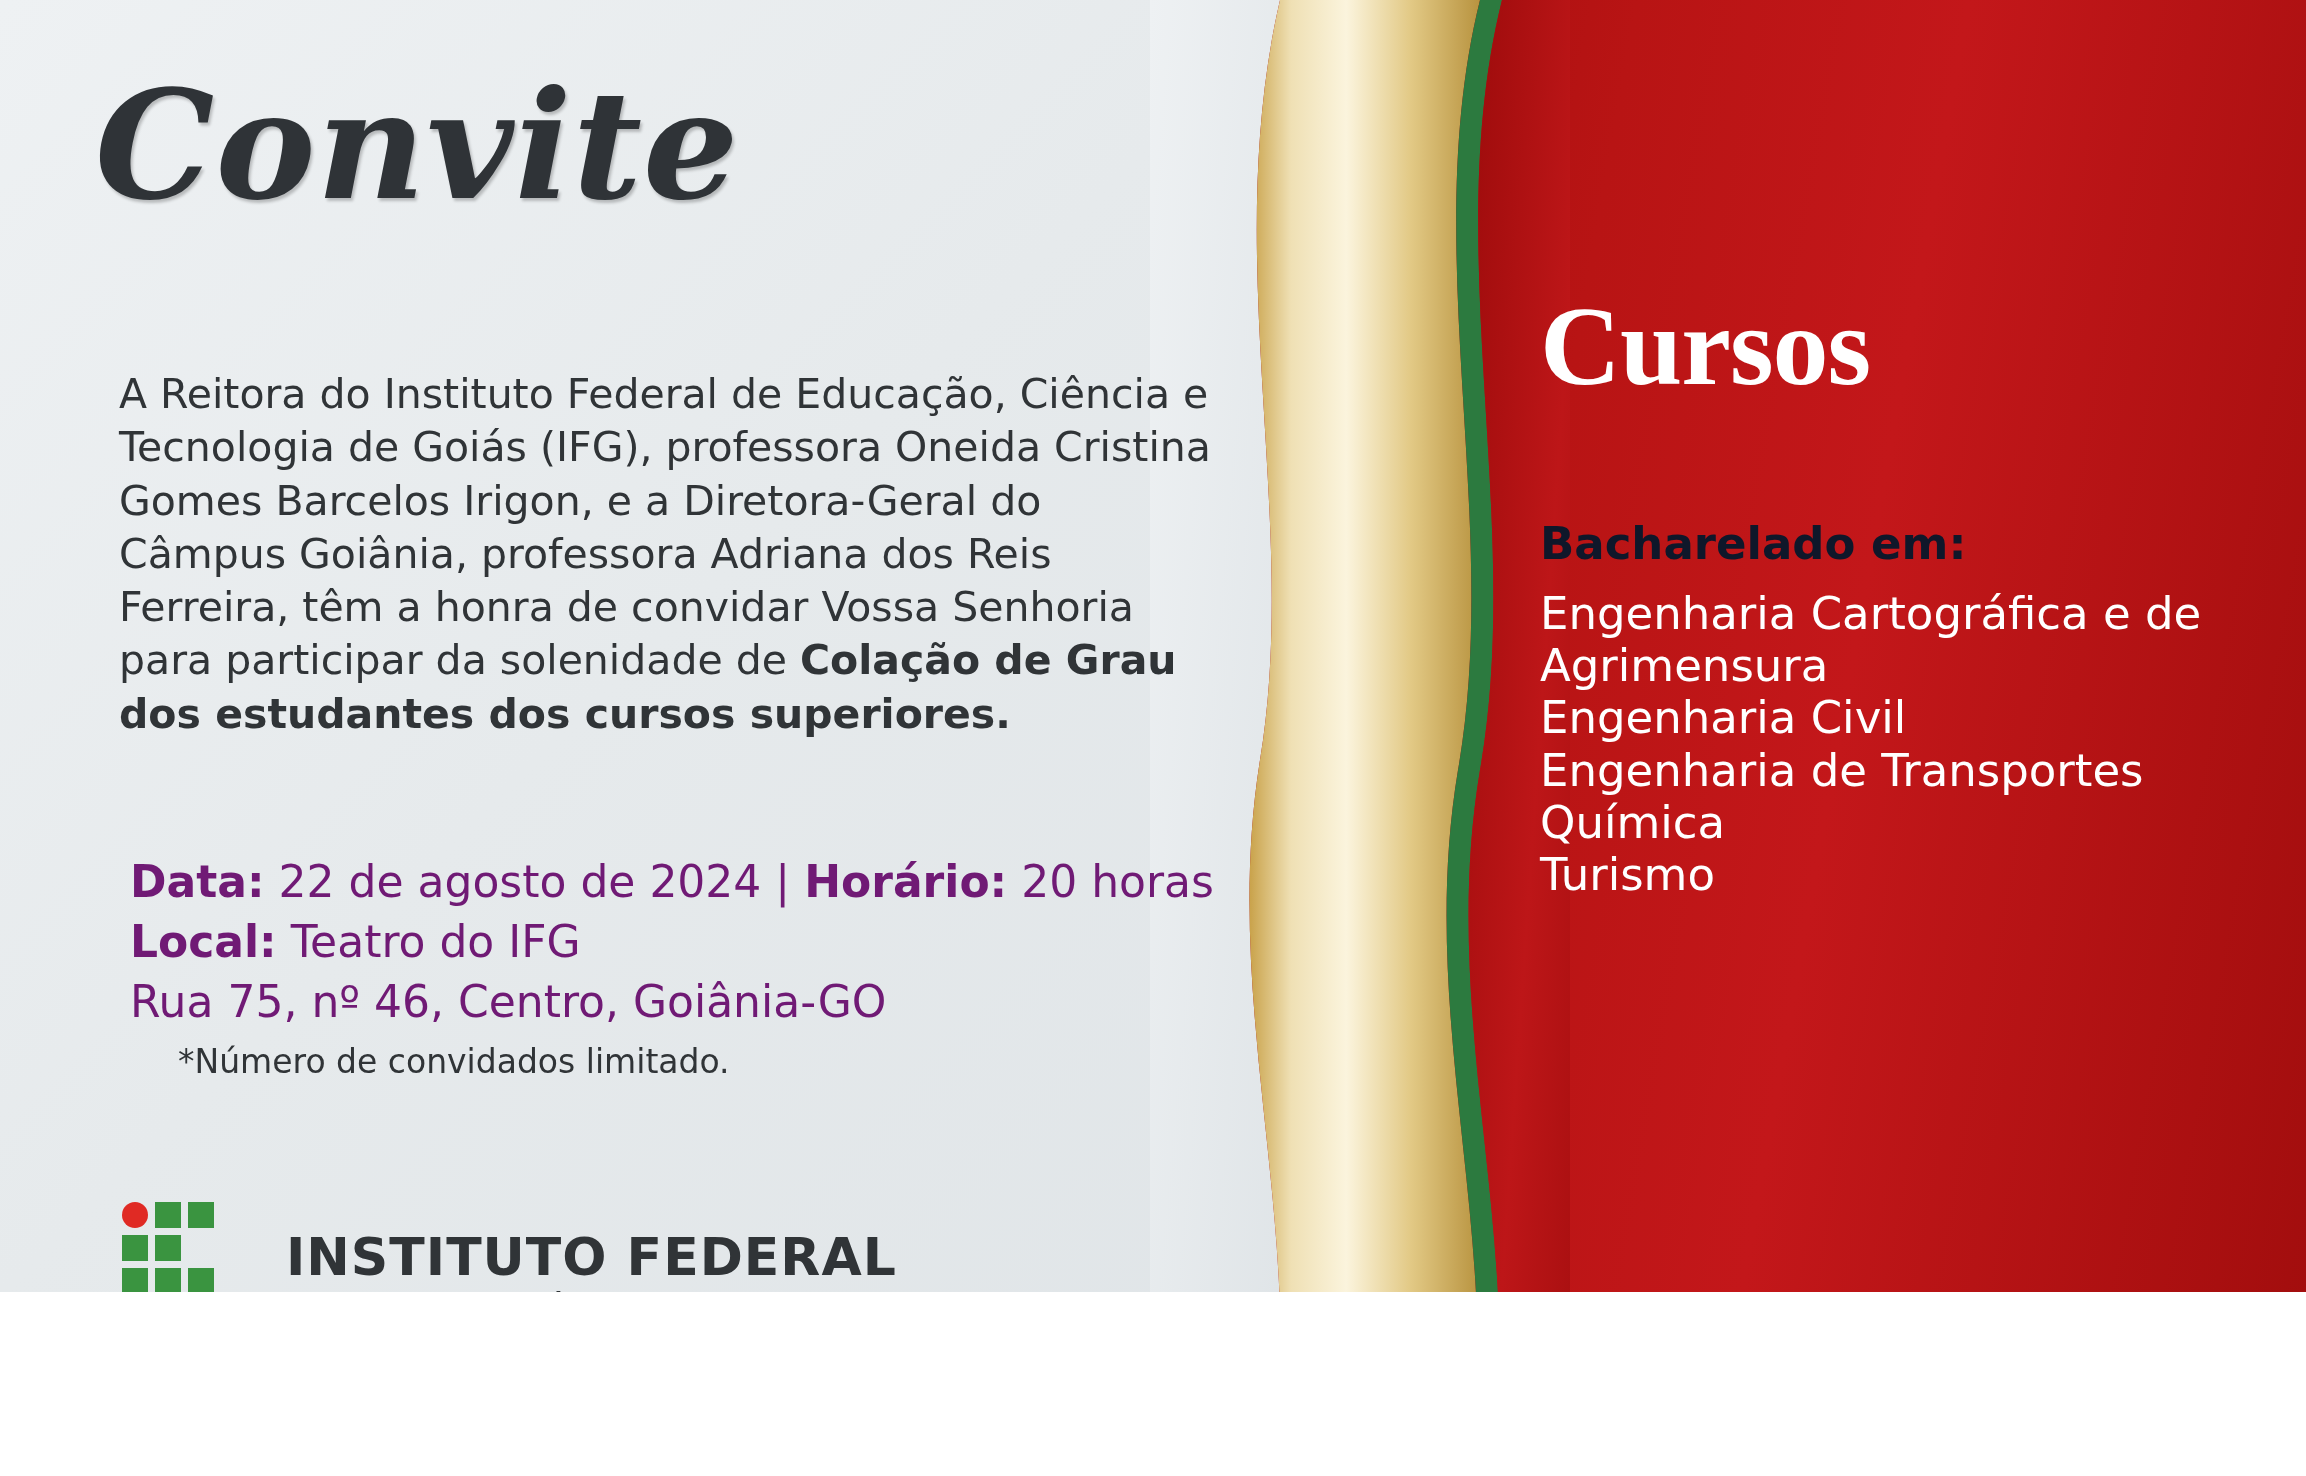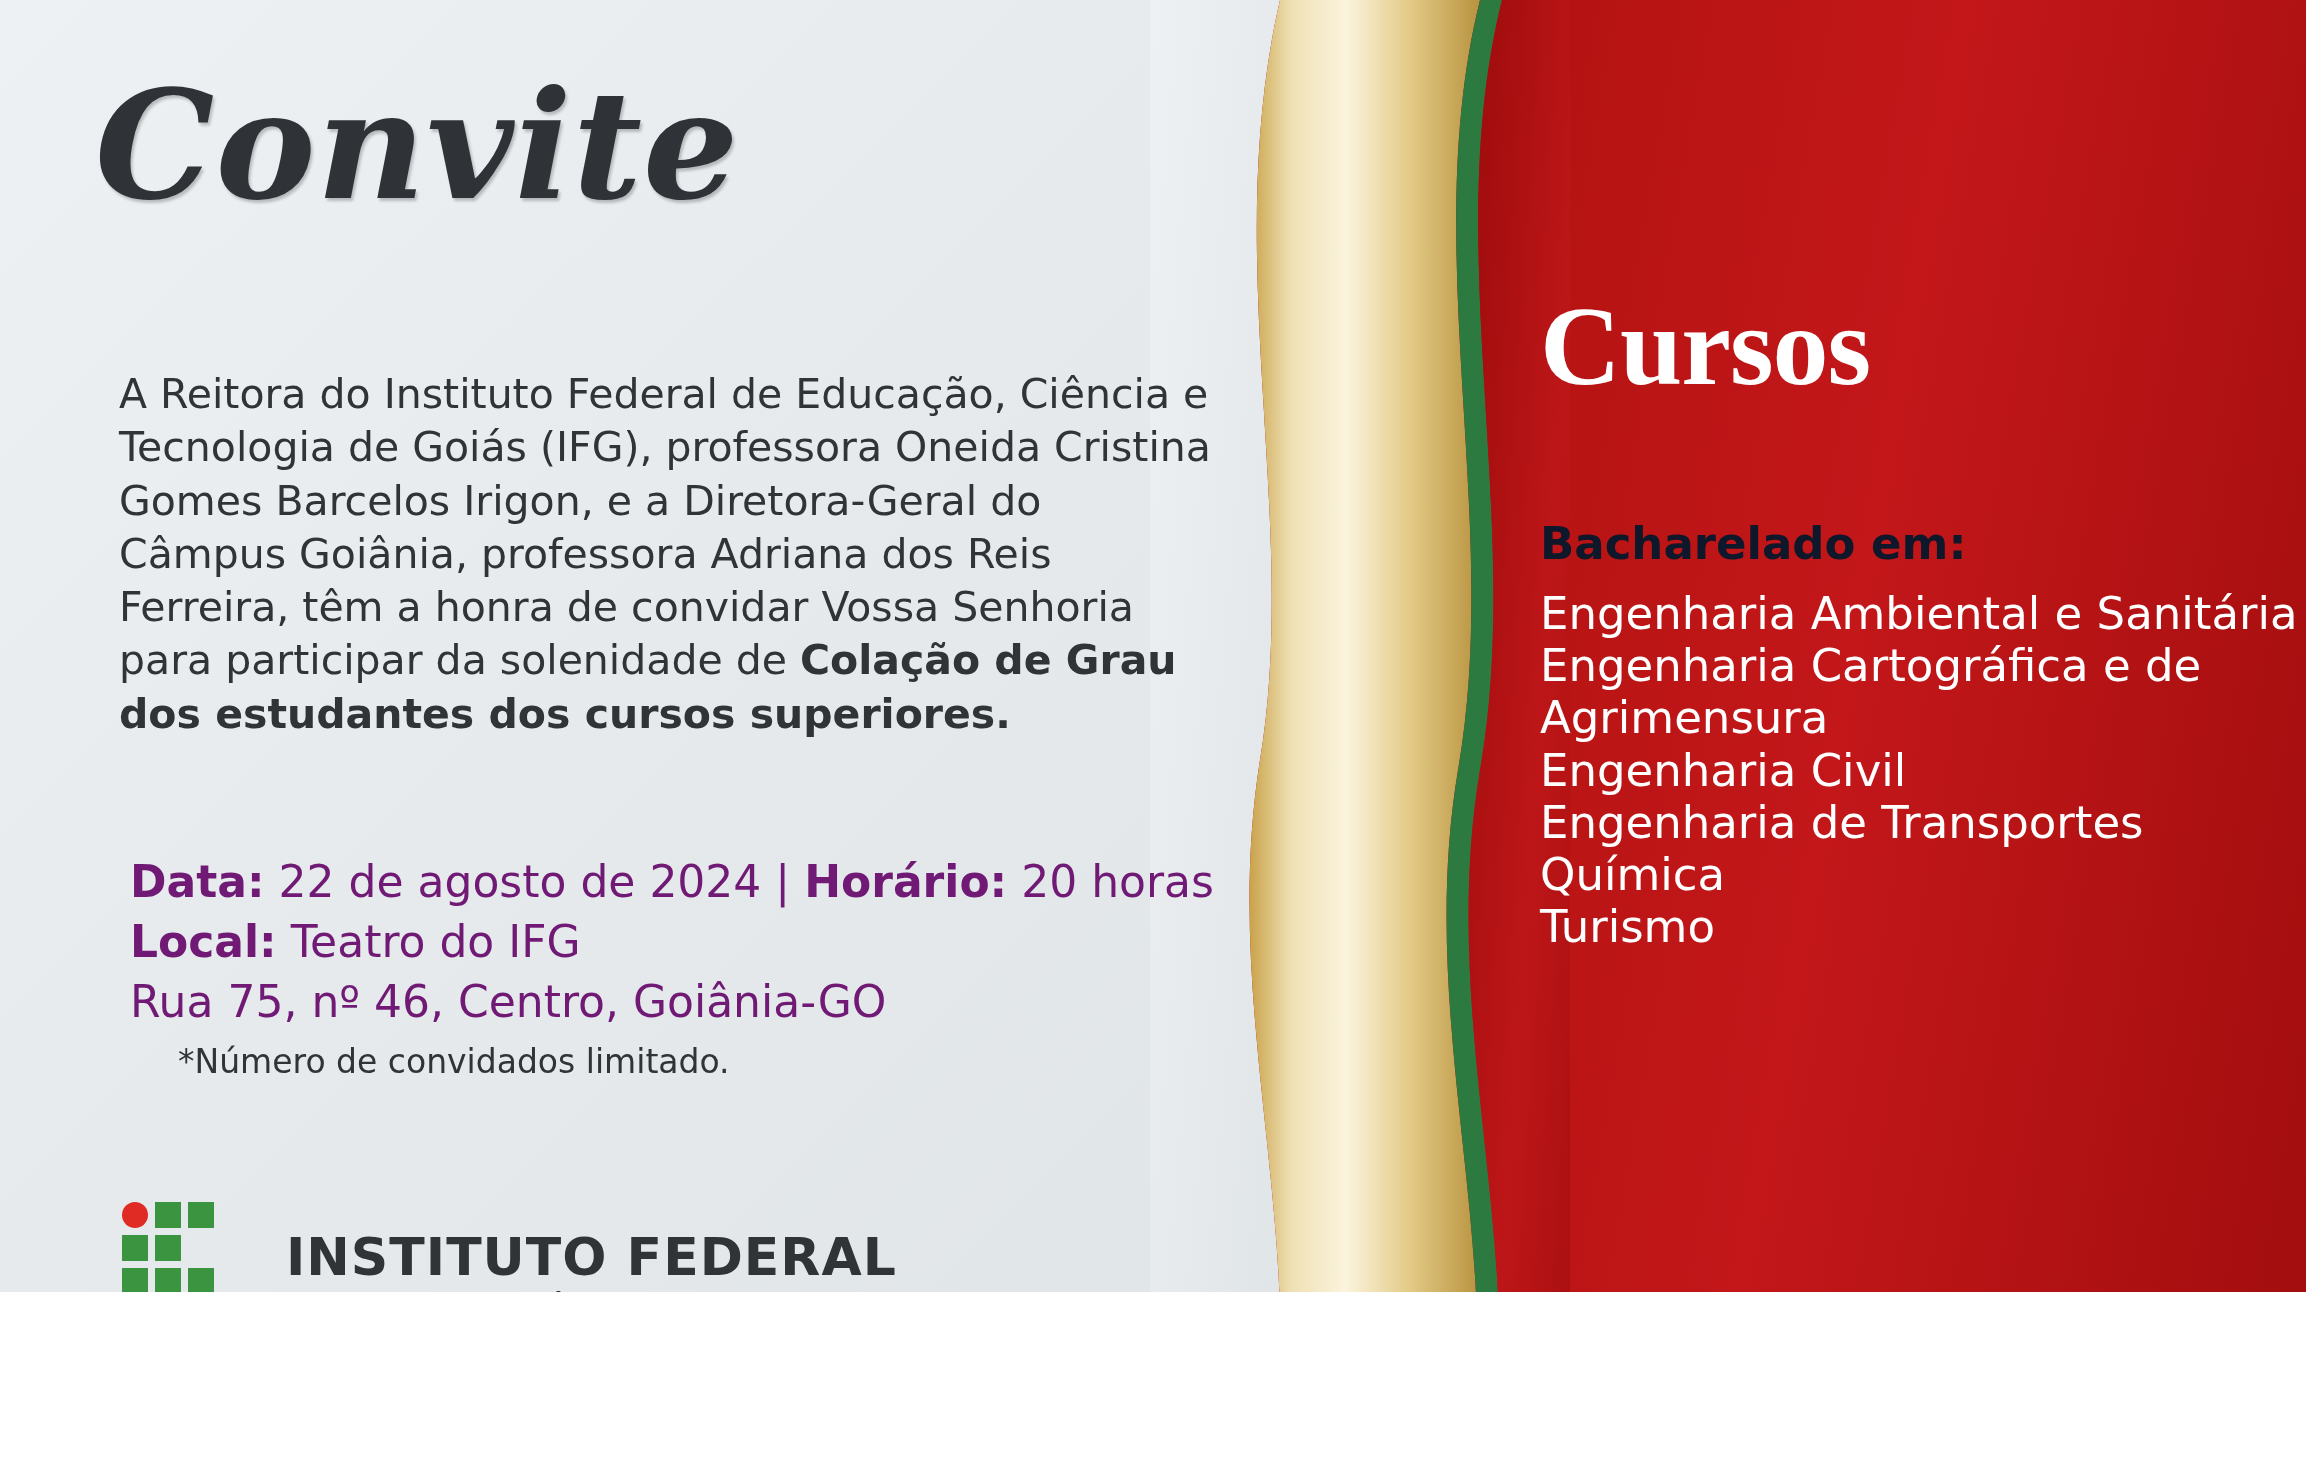"Engenharia Ambiental e Sanitária" div { html: <div>Engenharia Ambiental e Sanitária</div> -> none }
